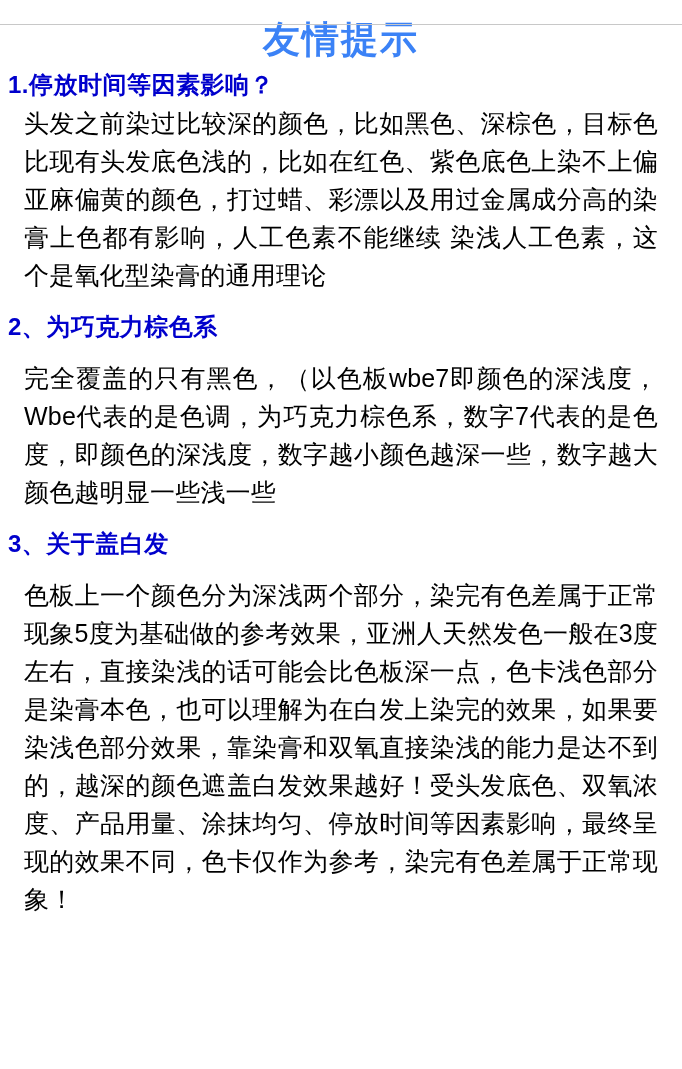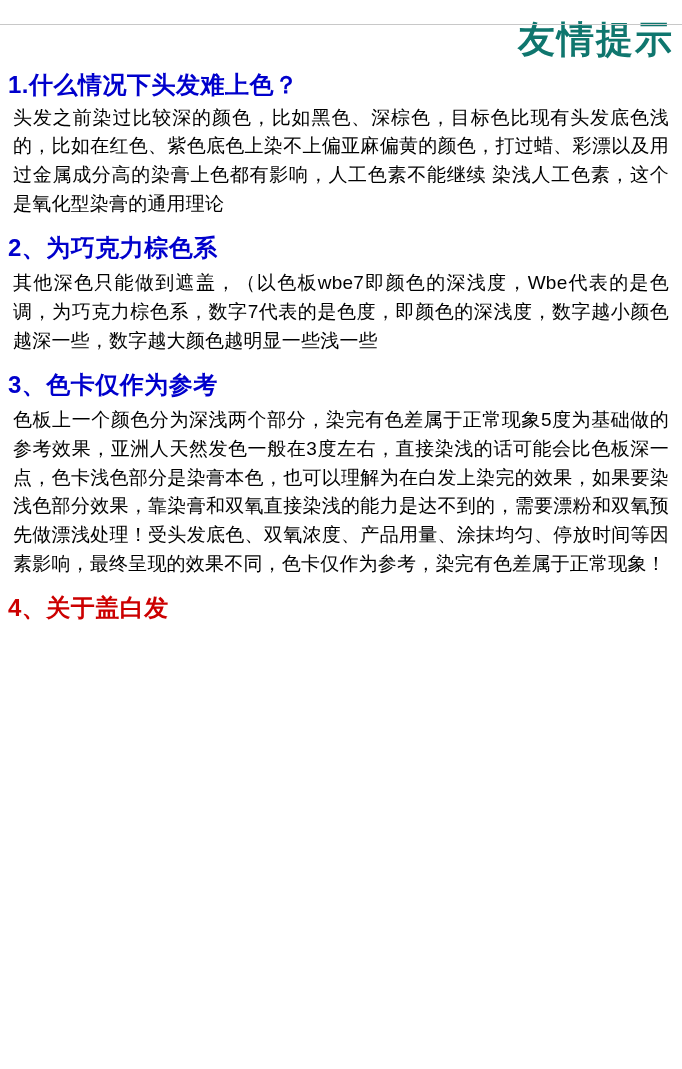"友情提示" .doc-title { color: #0f766e -> #3b82f6; text-align: right -> center }
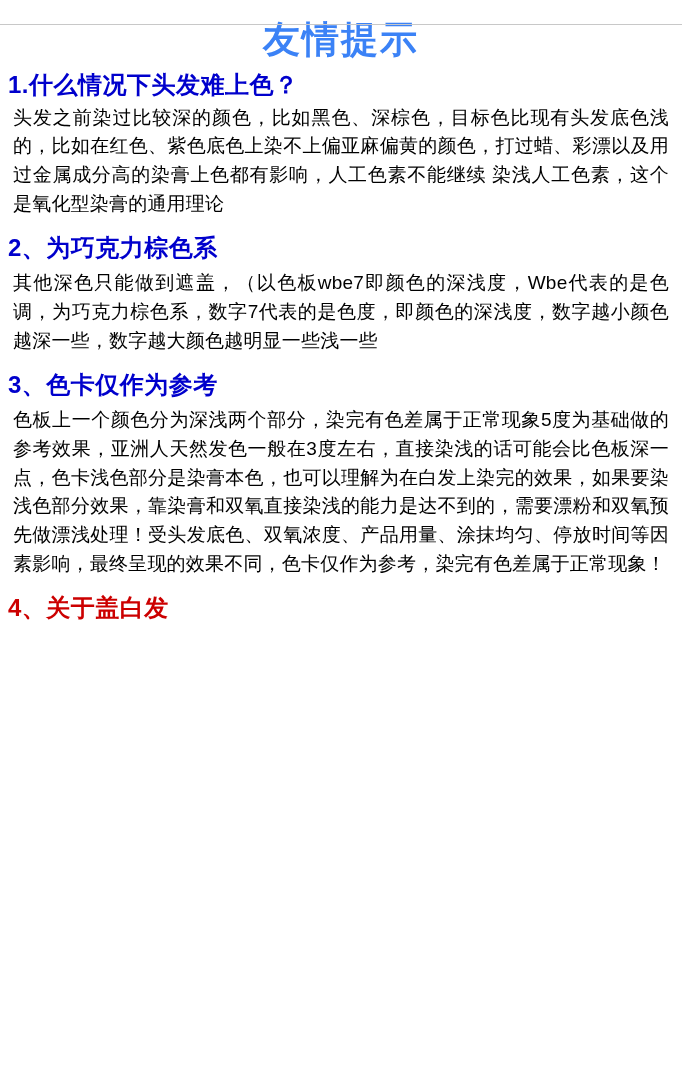"什么情况下头发难上色？" span { text: 什么情况下头发难上色 -> 停放时间等因素影响 }
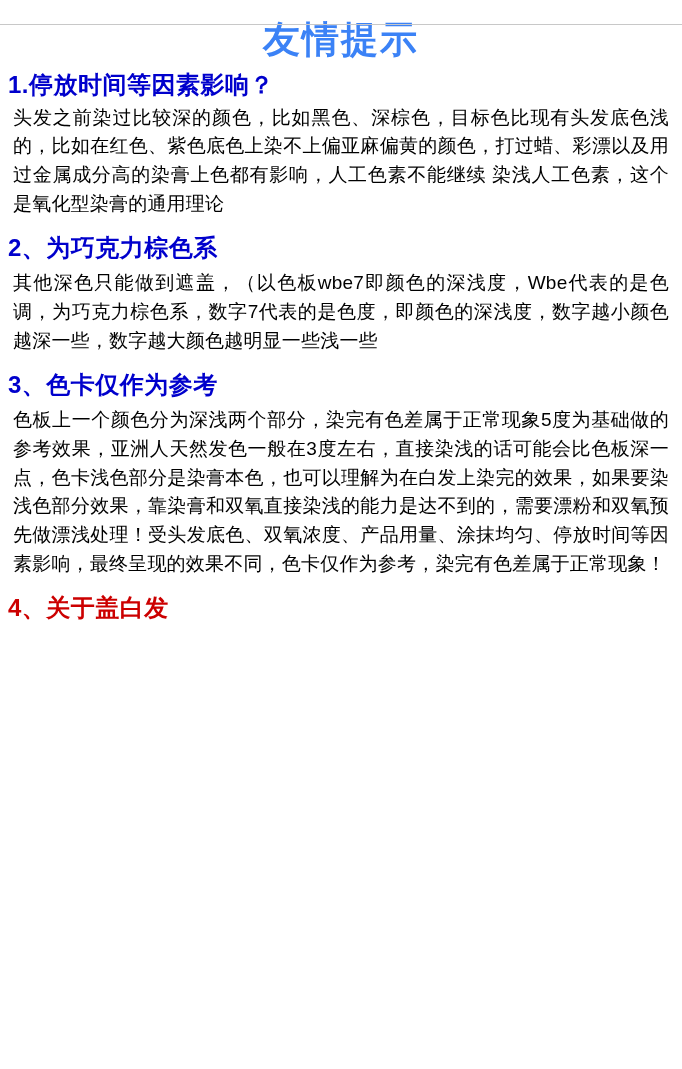"头发之前染过比较深的颜色，比如黑色、深棕色，目标色比现有头发底色浅的，比如在红色" .body-text { font-size: 19px -> 25px; margin: 5px -> 16px }
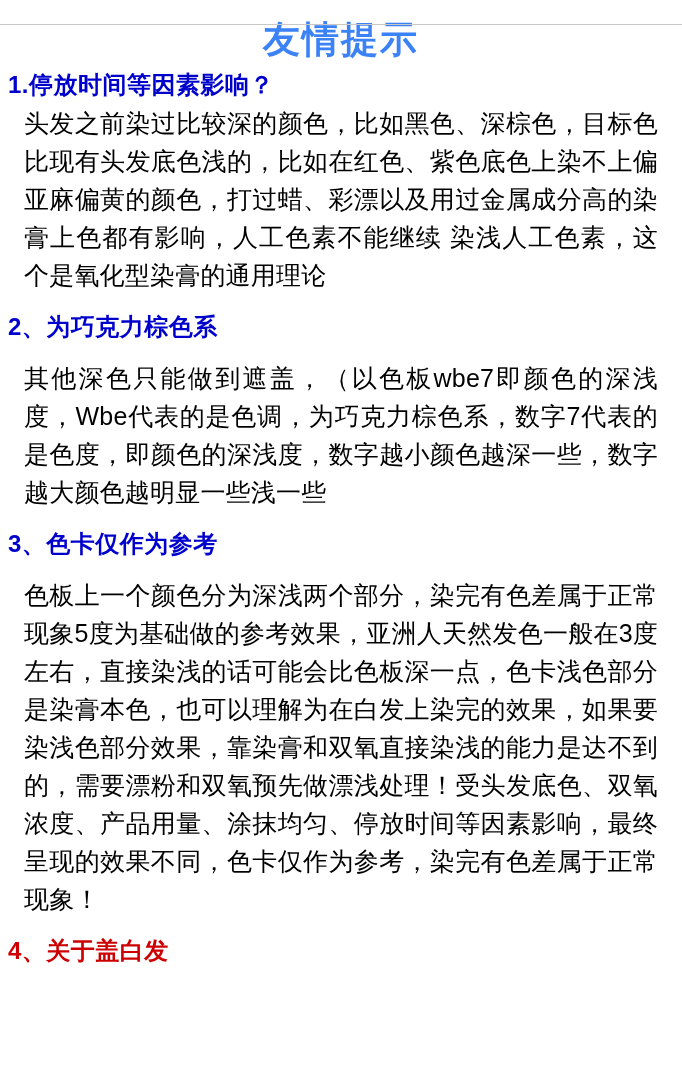"其他深色只能做到遮盖，（以色板" span { text: 其他深色只能做到遮盖 -> 完全覆盖的只有黑色 }
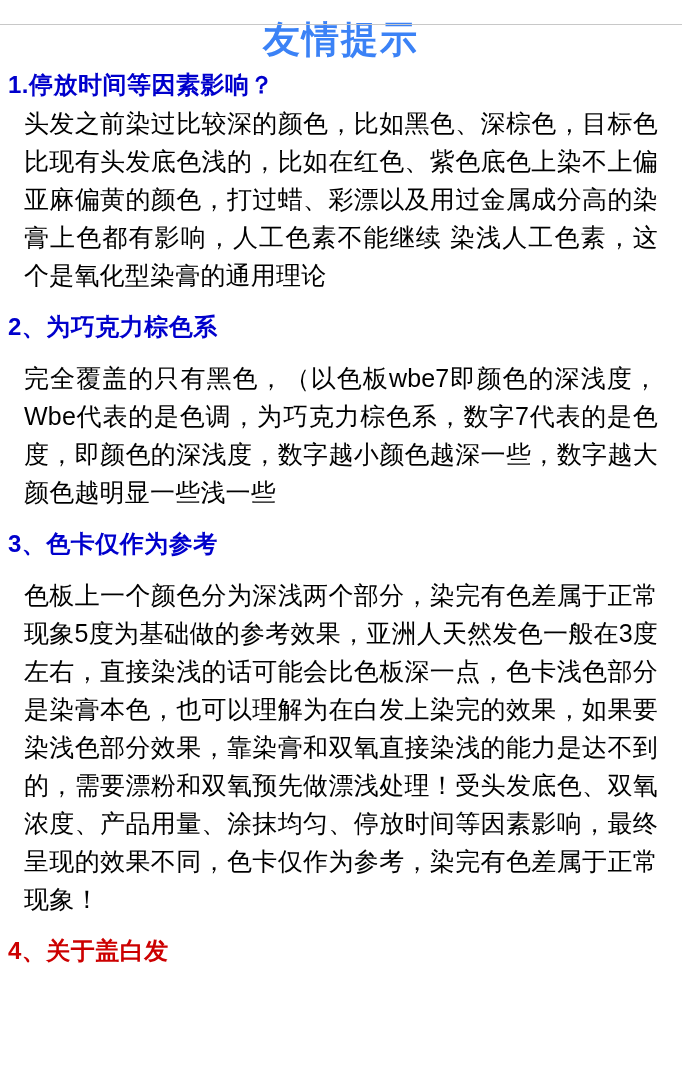"色卡仅作为参考" span { text: 色卡仅作为参考 -> 关于盖白发 }
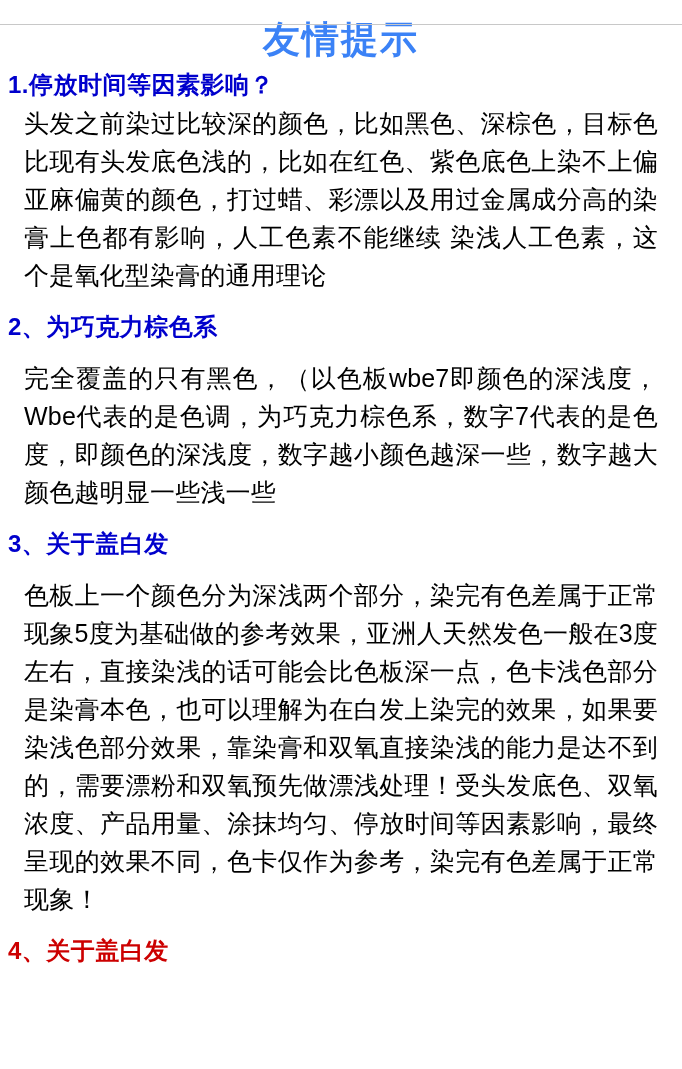"度左右，直接染浅的话可能会比色板深一点，色卡浅色部分是染膏本色，也可以理解为在白" span { text: 需要漂粉和双氧预先做漂浅处理 -> 越深的颜色遮盖白发效果越好 }
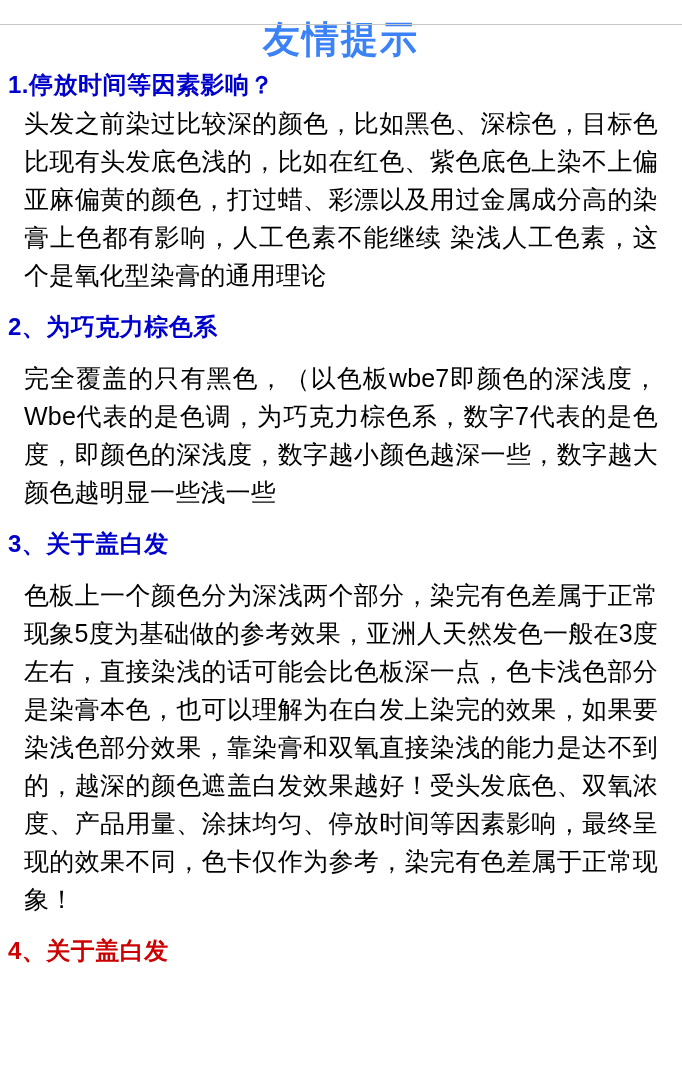"4、关于盖白发" div.section-heading { html: <div> <span>4、</span><span>关于盖白发</span> </div> -> none }
